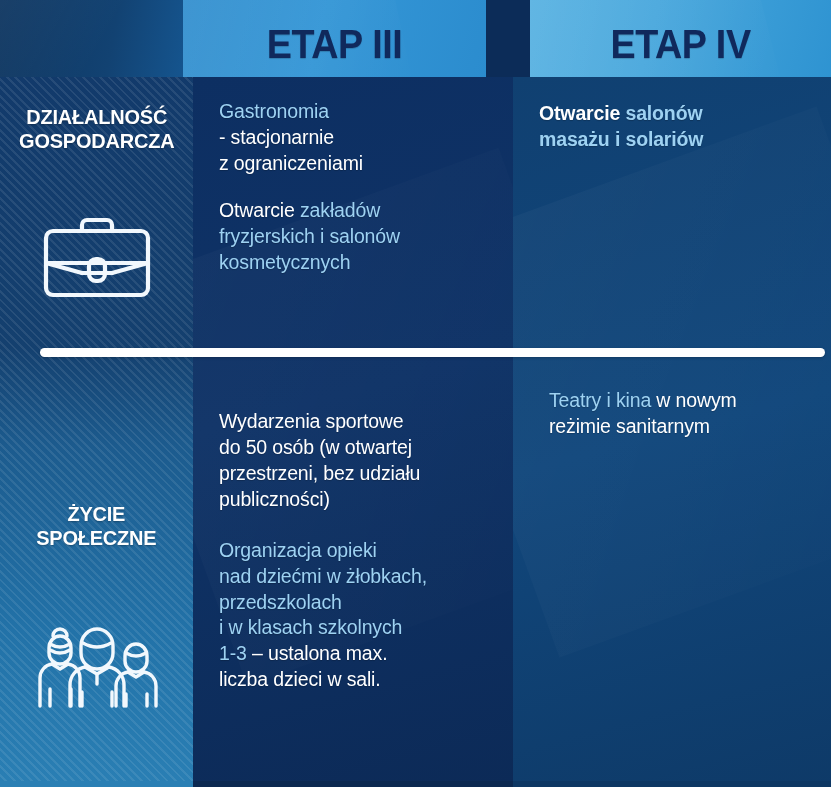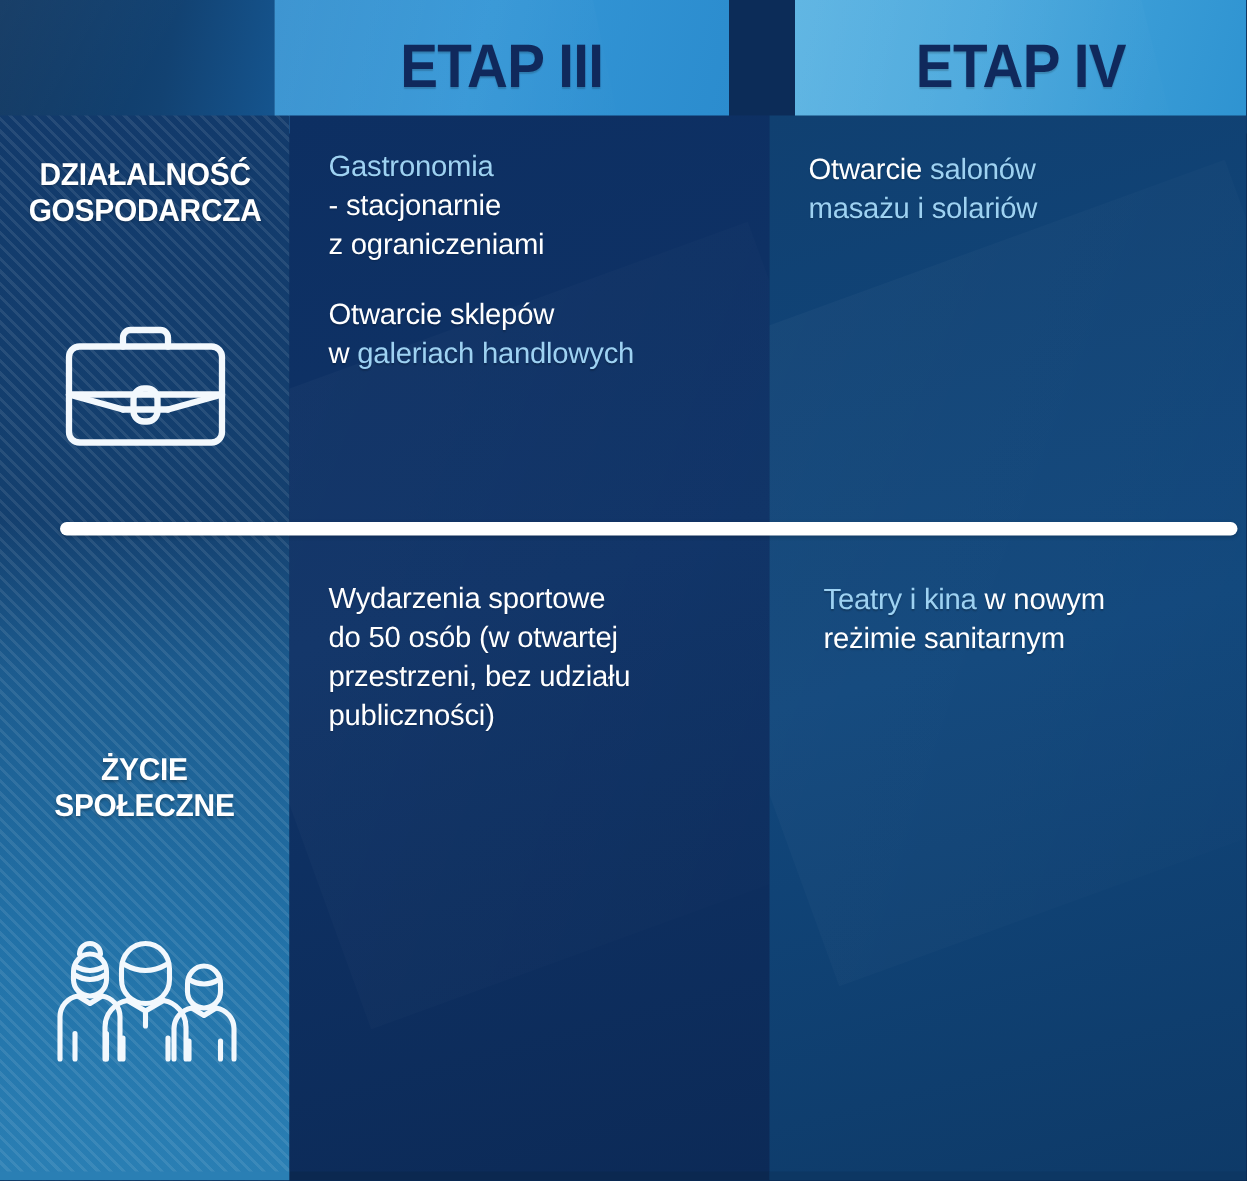"Otwarcie salonów" .col-4 .cell-top { font-weight: none -> bold }
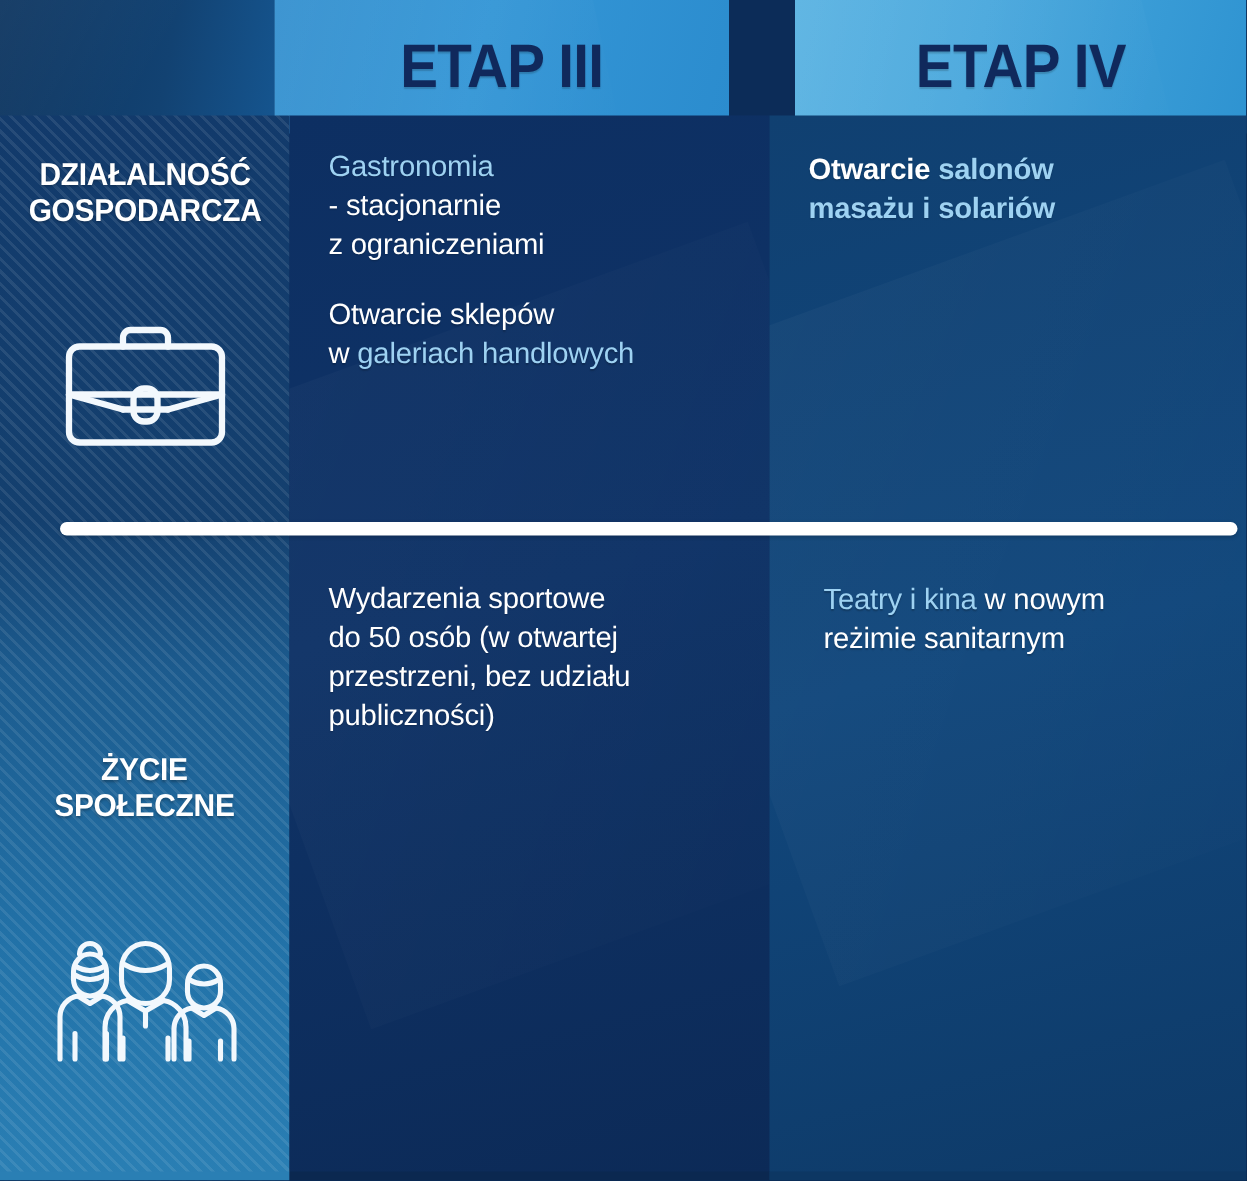"Otwarcie zakładów" p.para { html: none -> <p><span>Otwarcie </span><span>zakładów<br>fryzjerskich i salonów<br>kosmetycznych</span></p> }
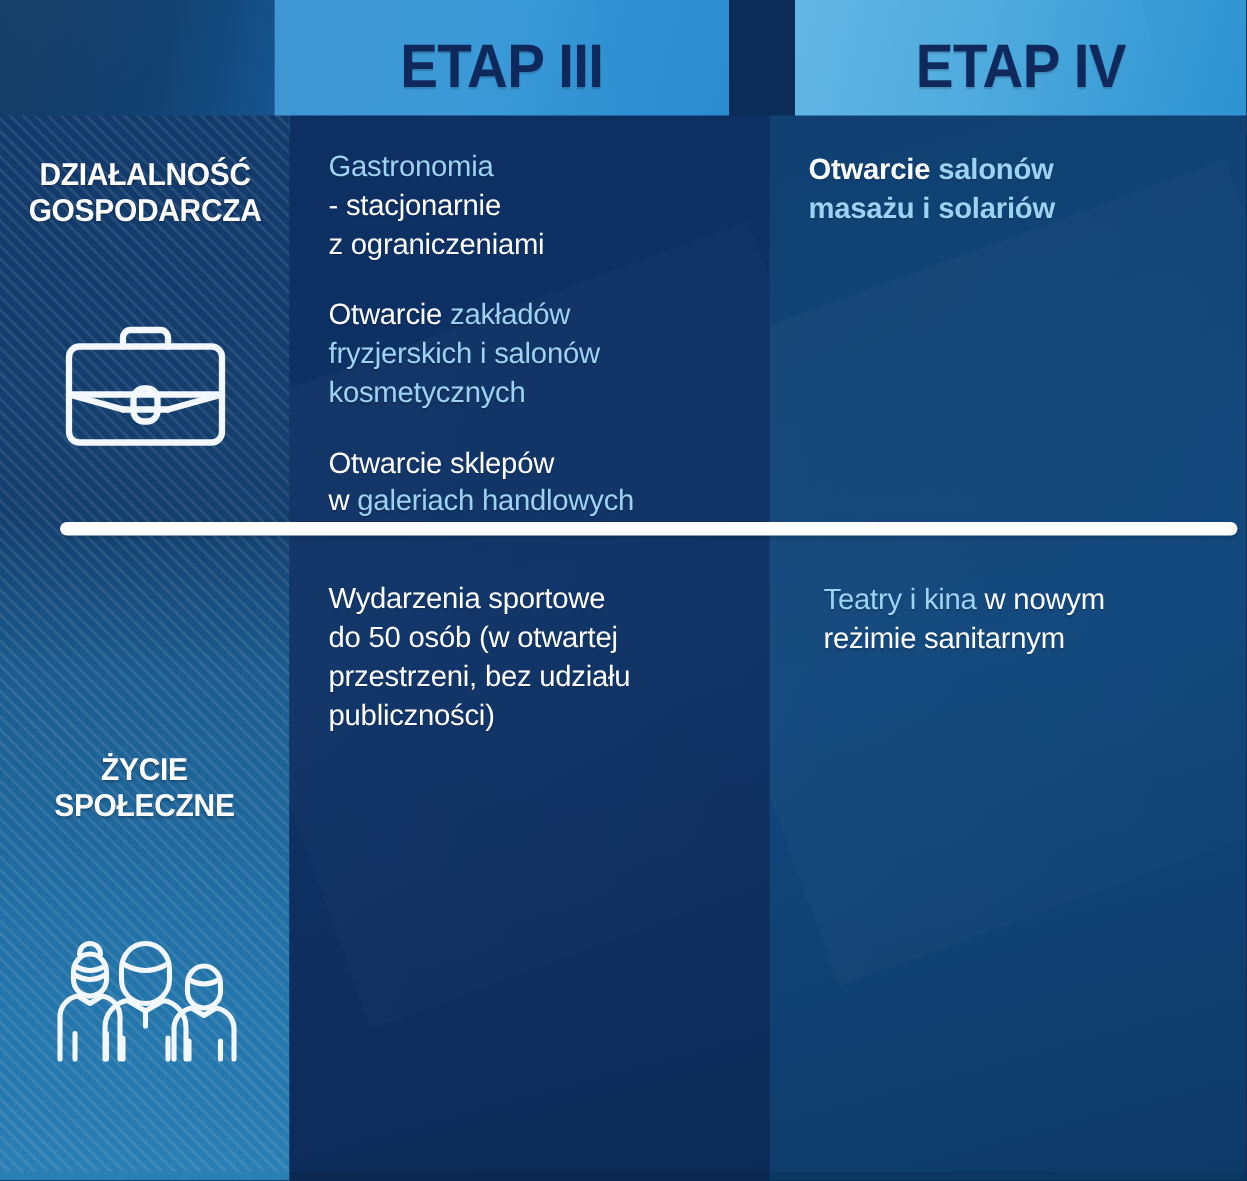"Otwarcie sklepów" p.para { html: <p><span>Otwarcie sklepów<br>w </span><span>galeriach handlowych</span></p> -> none }
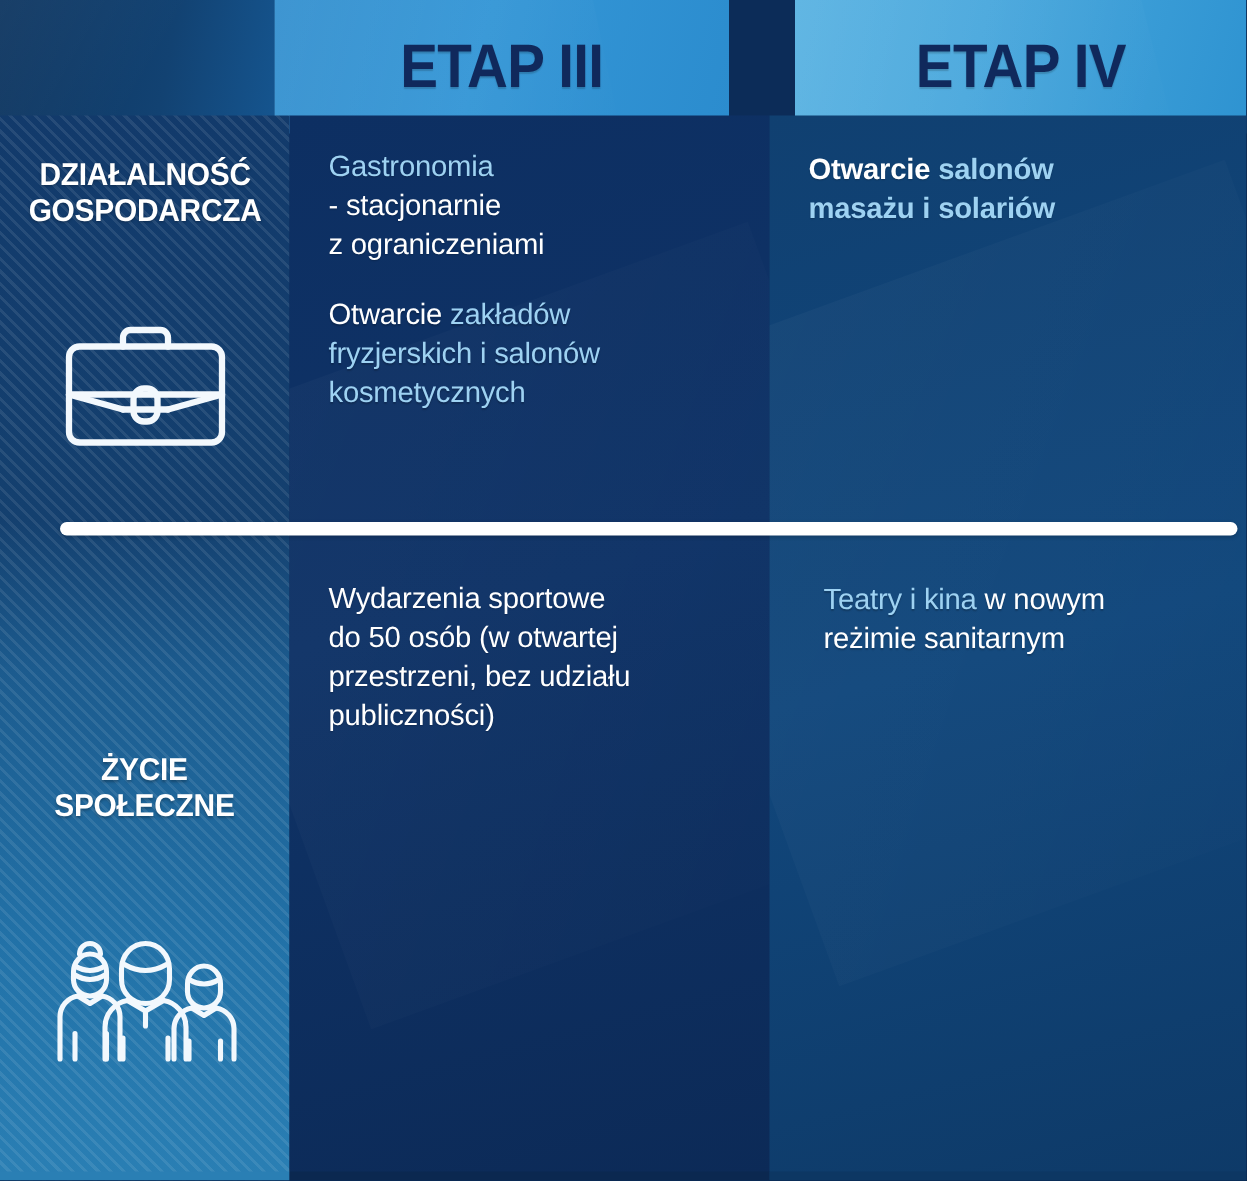"Wydarzenia sportowe" .col-3 .cell-bot .para { margin-top: none -> 22px }
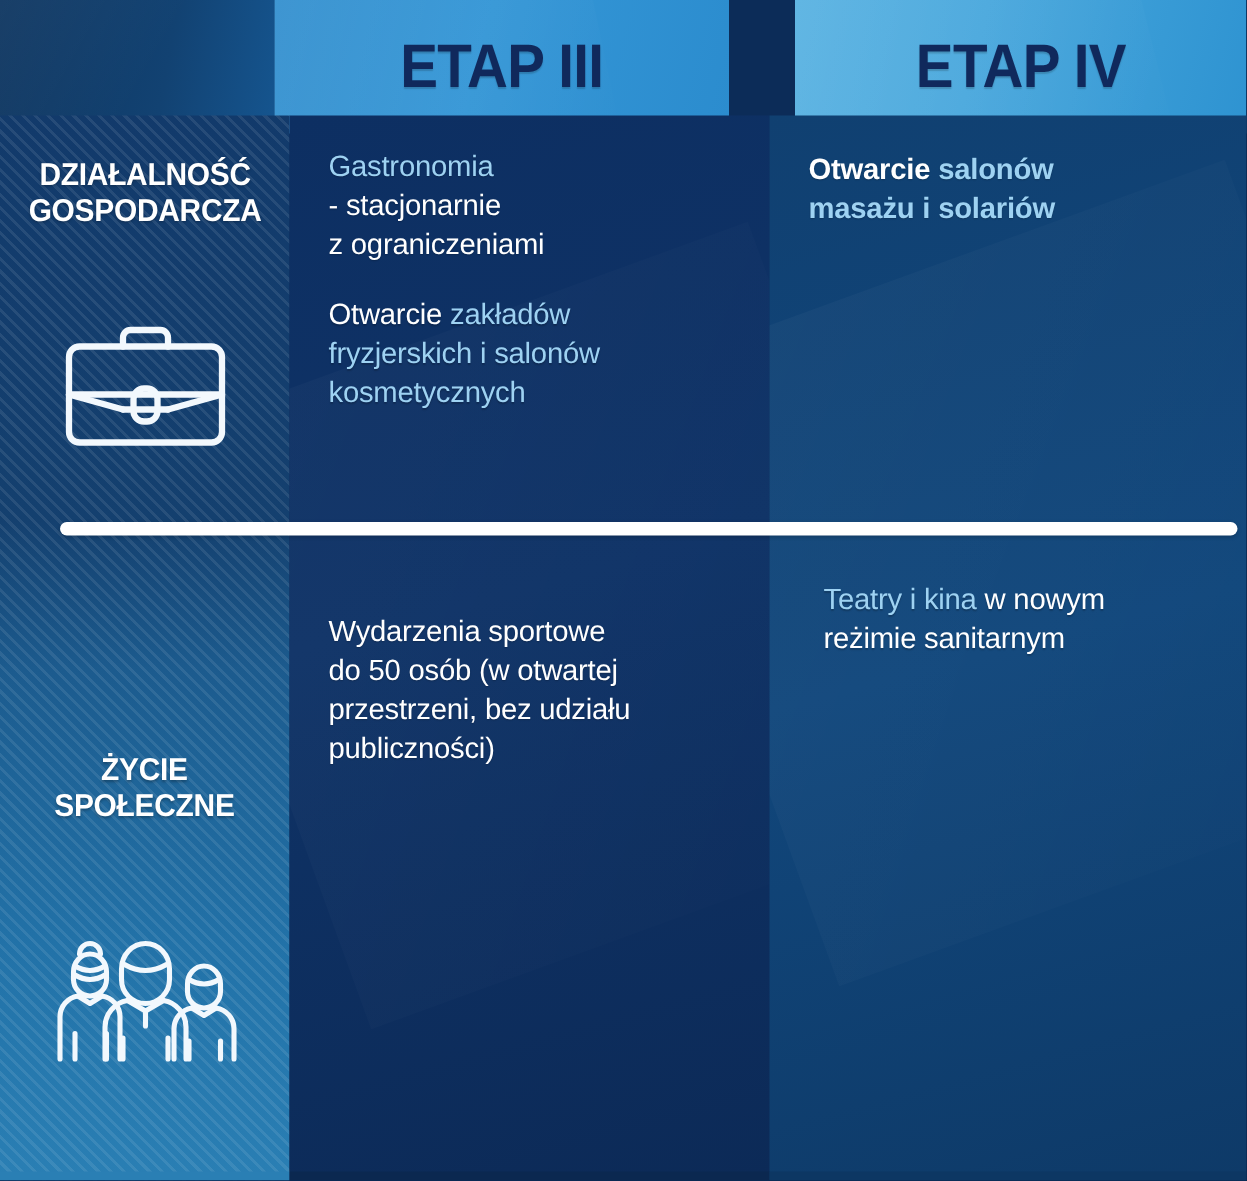"Organizacja opieki" p.para { html: none -> <p><span>Organizacja opieki<br>nad dziećmi w żłobkach,<br>przedszkolach<br>i w klasach szkolnych<br>1-3 </span><span>– ustalona max.<br>liczba dzieci w sali.</span></p> }
